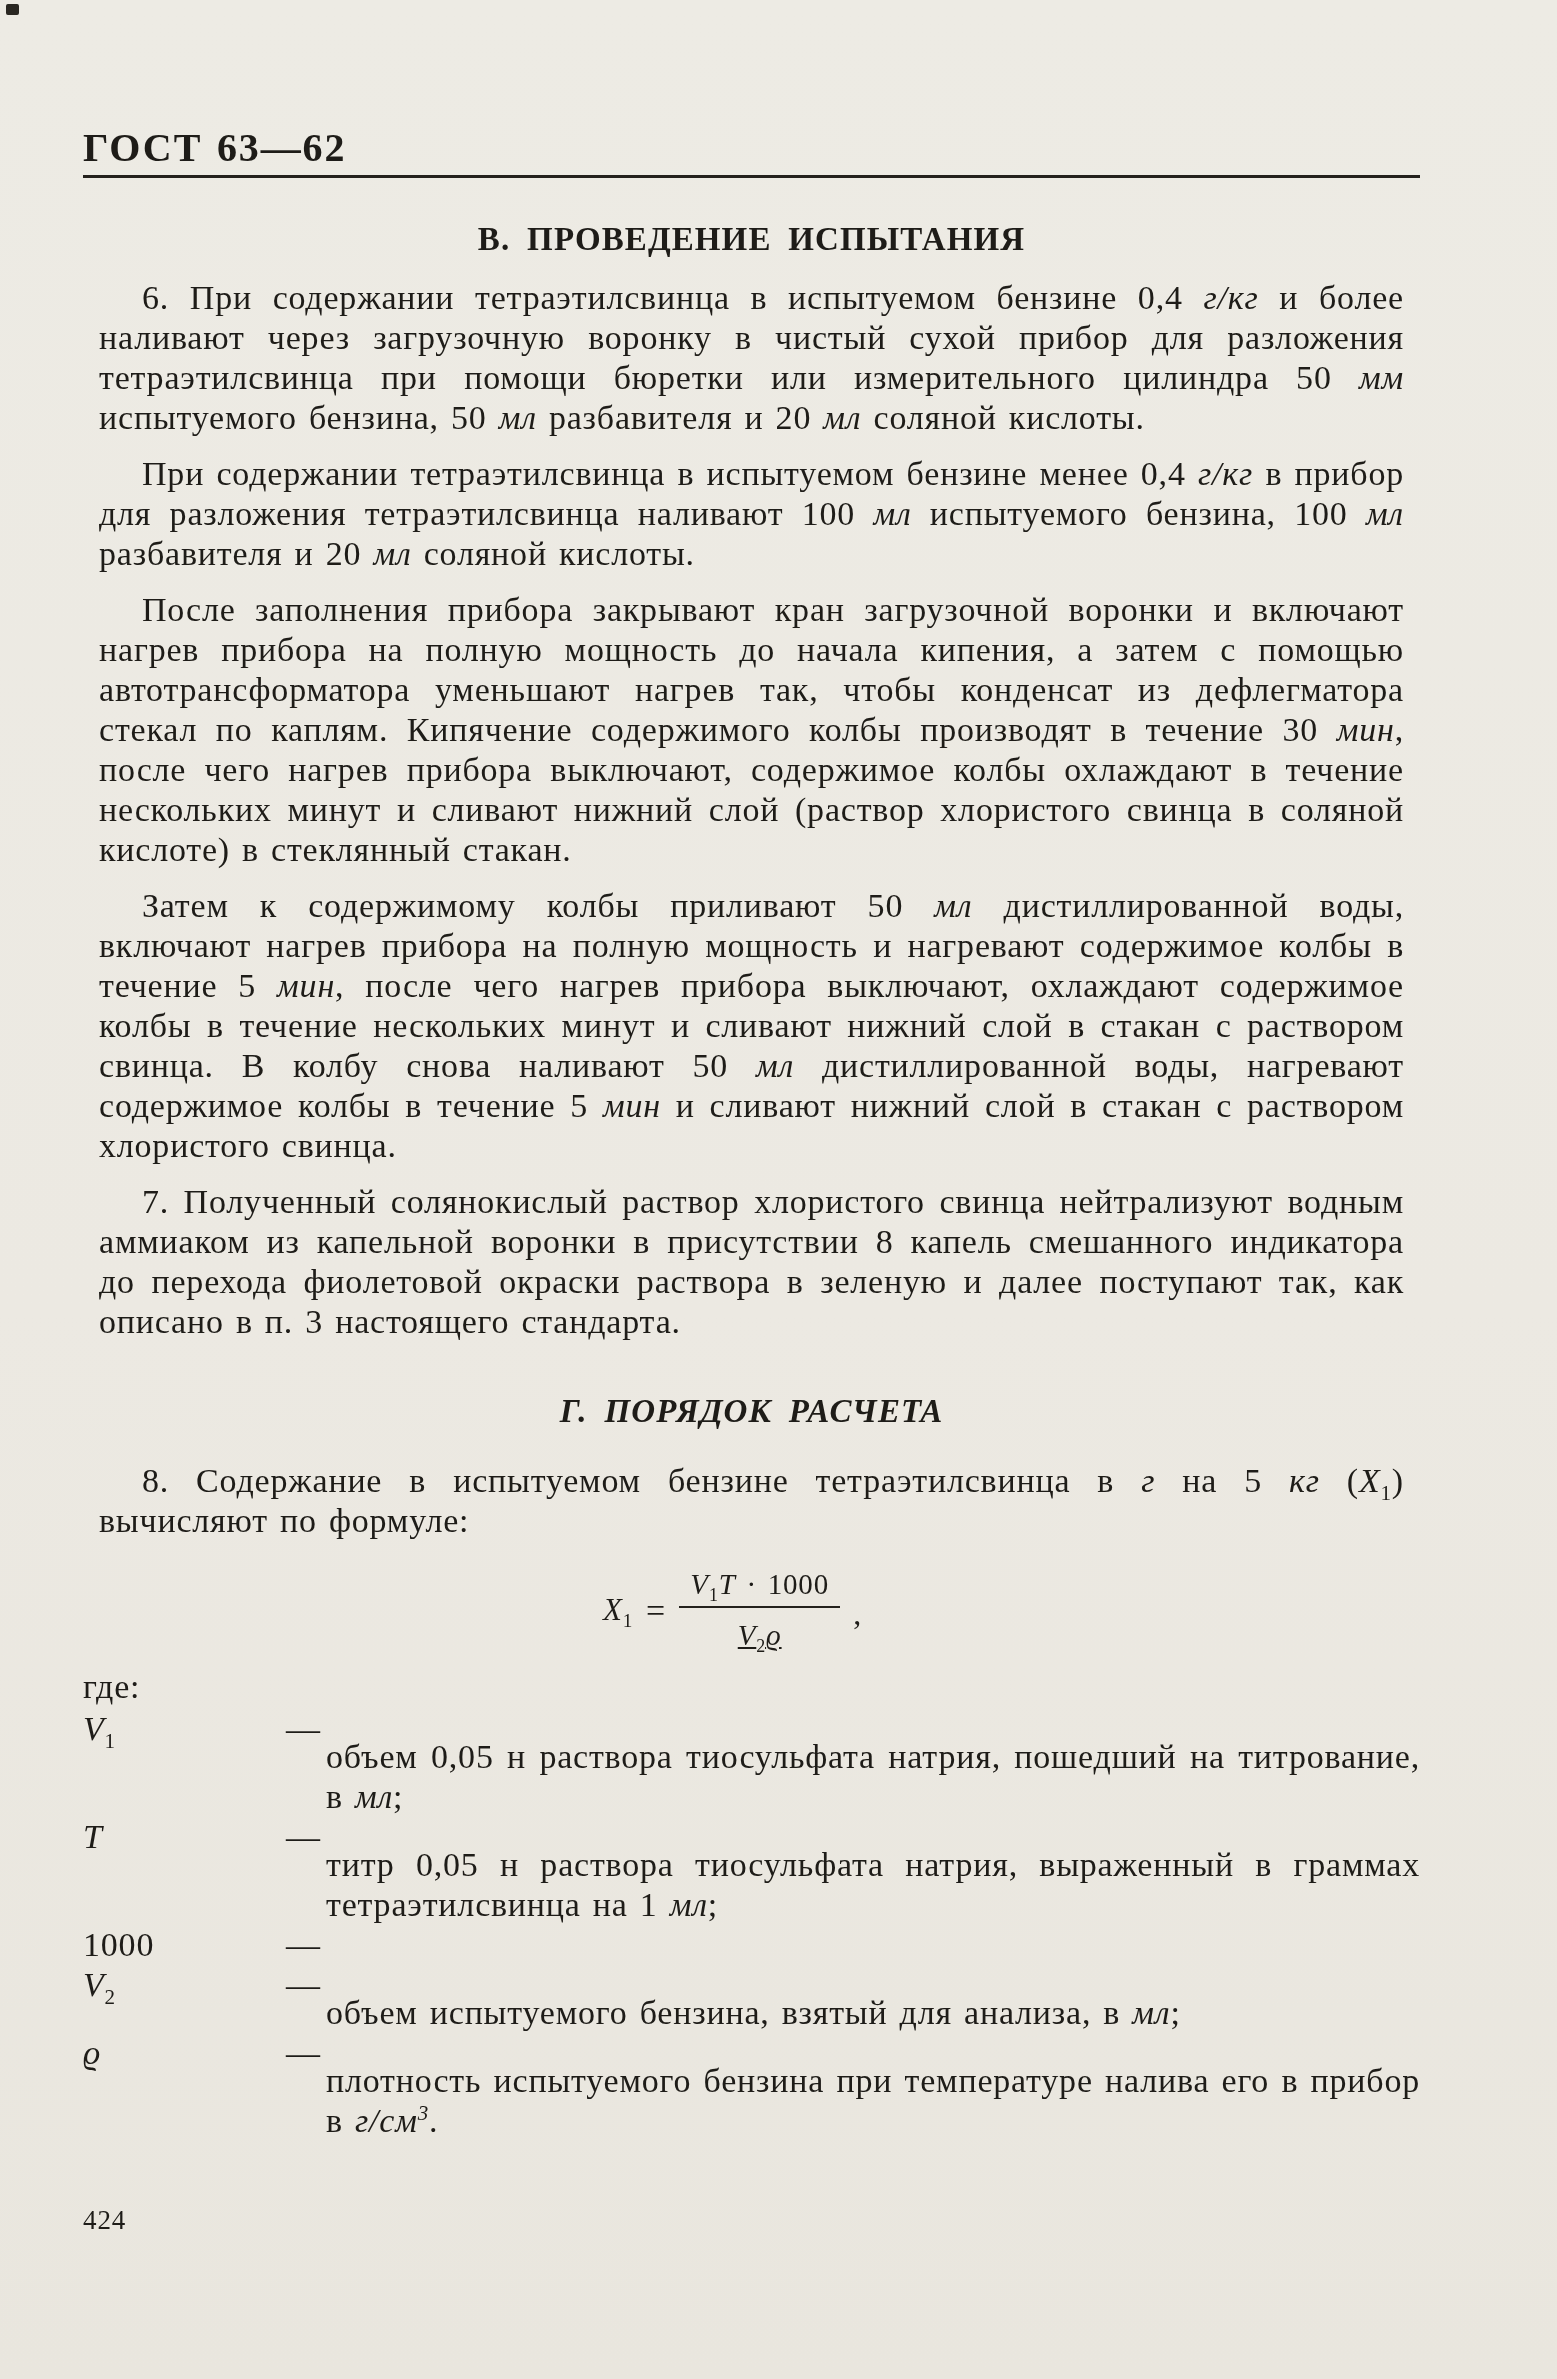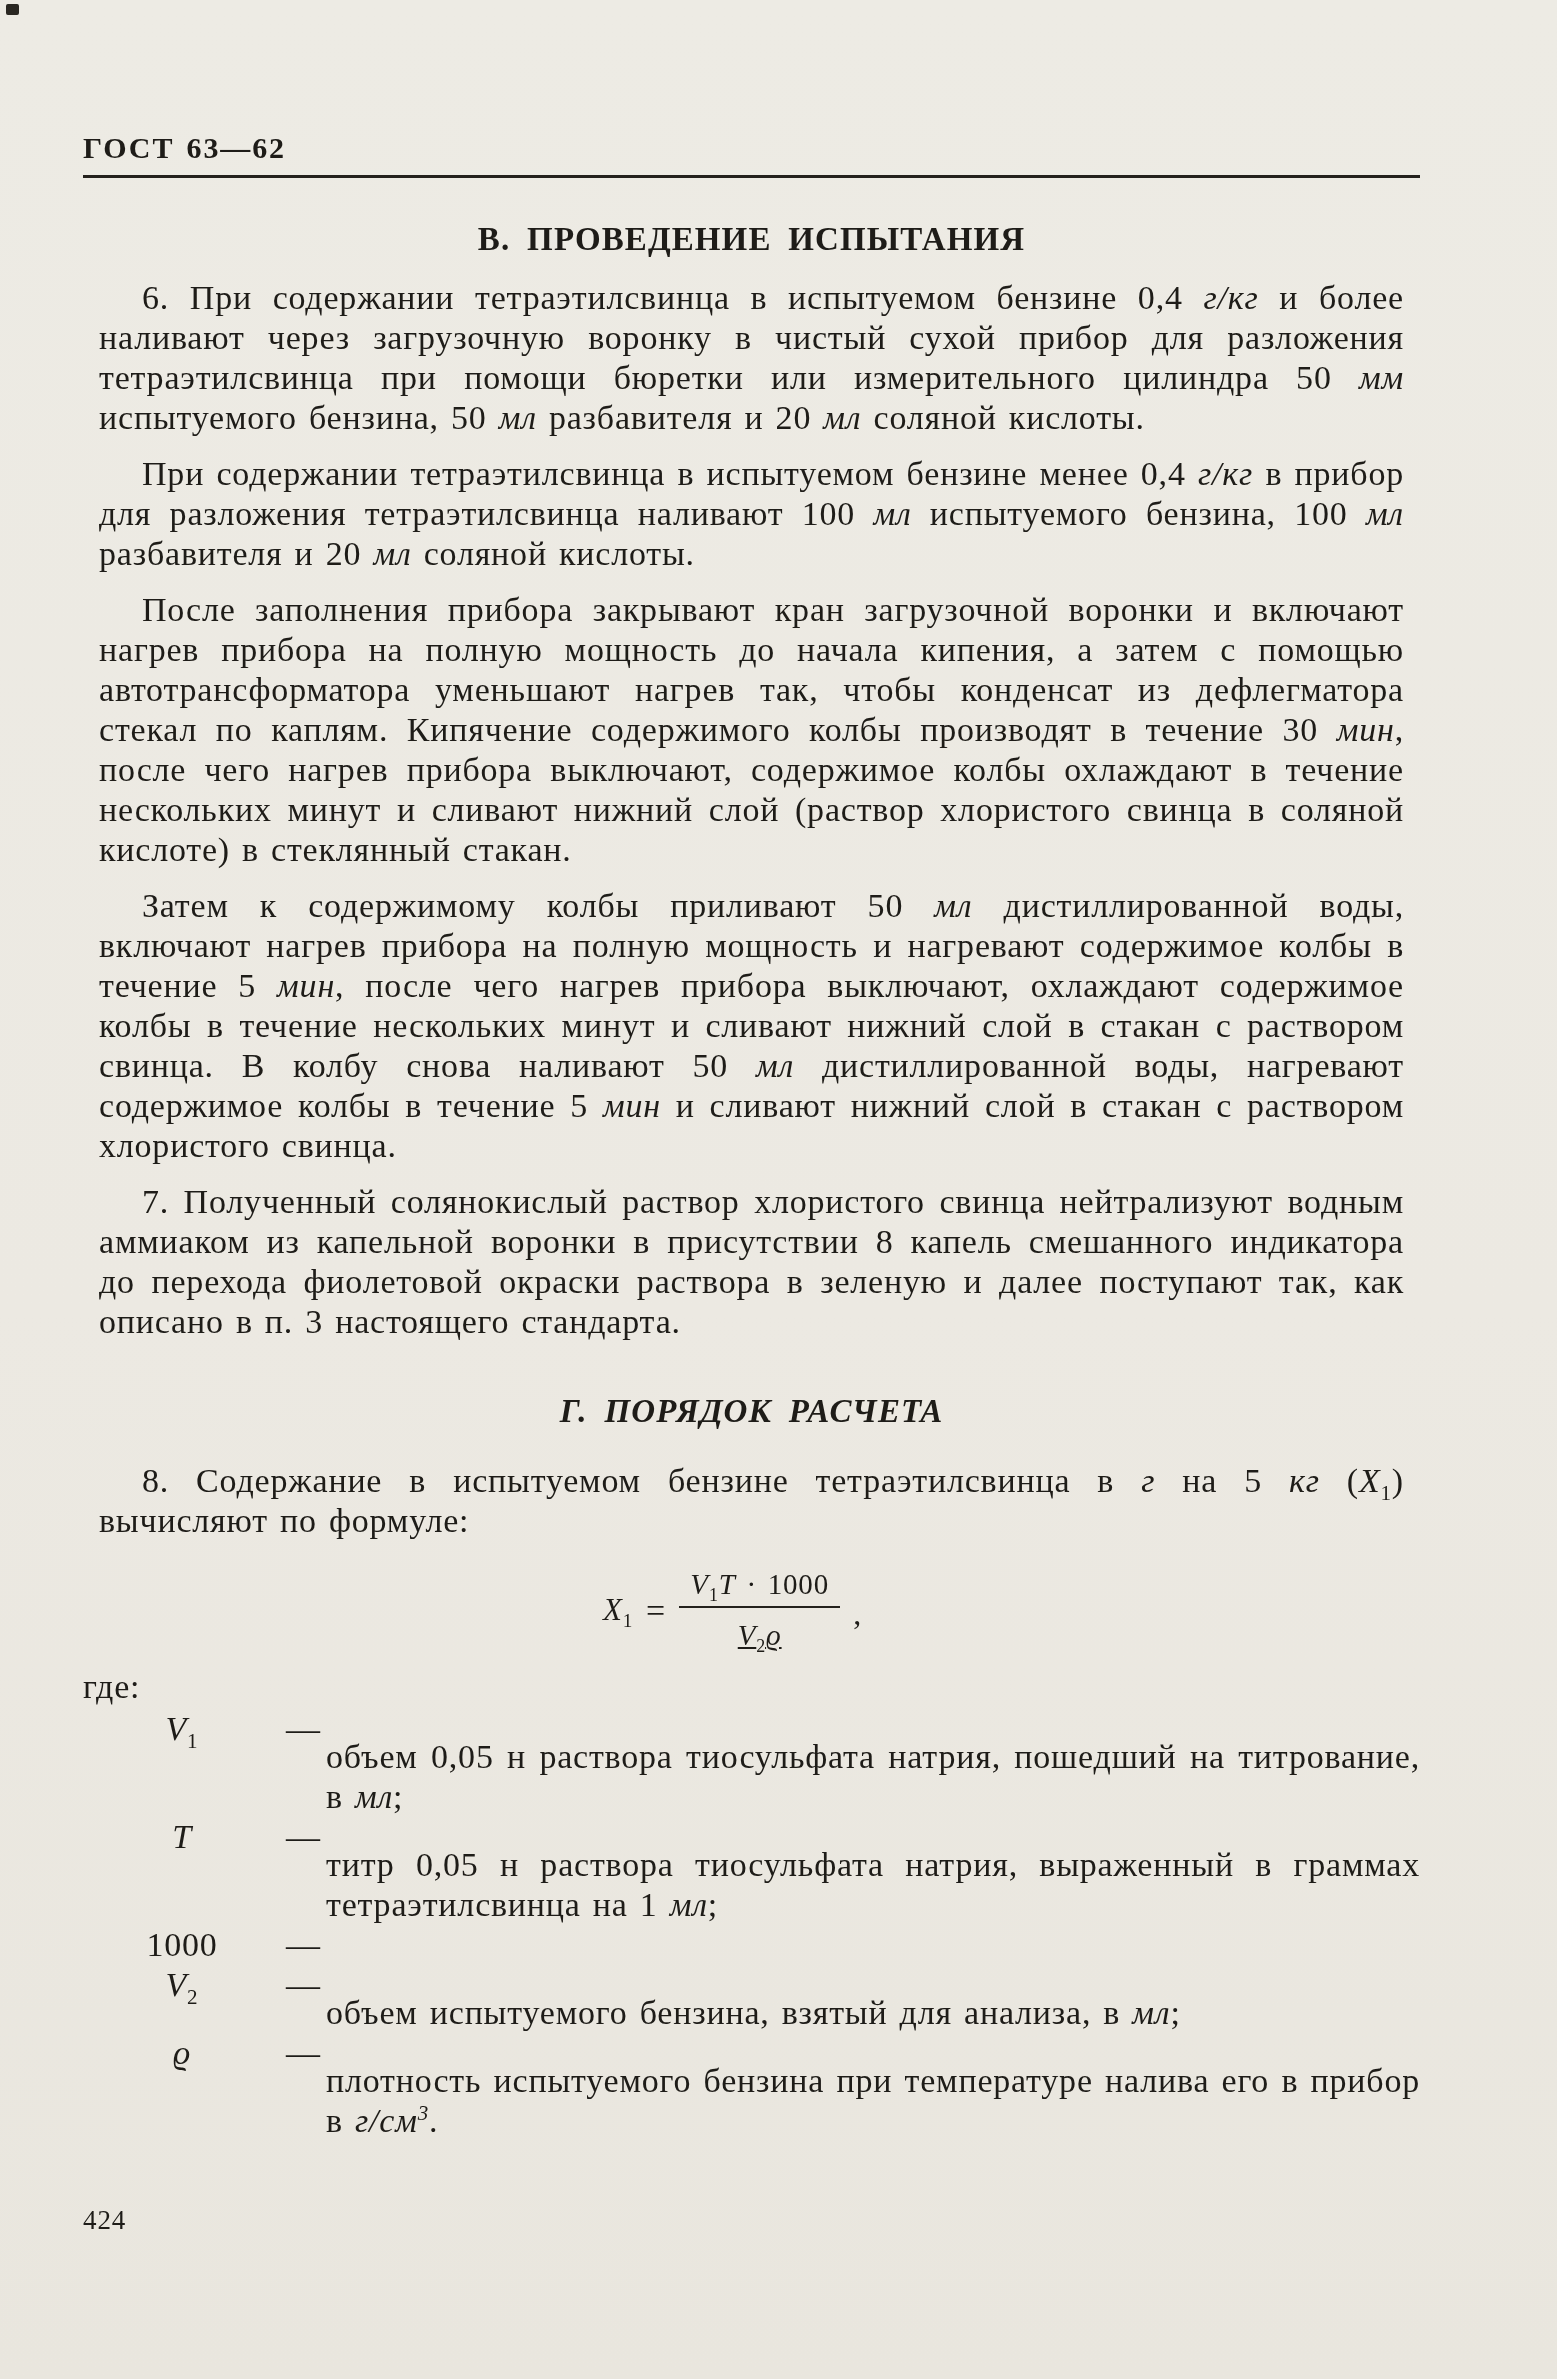"ГОСТ 63—62" .doc-header { font-size: 30px -> 40px }
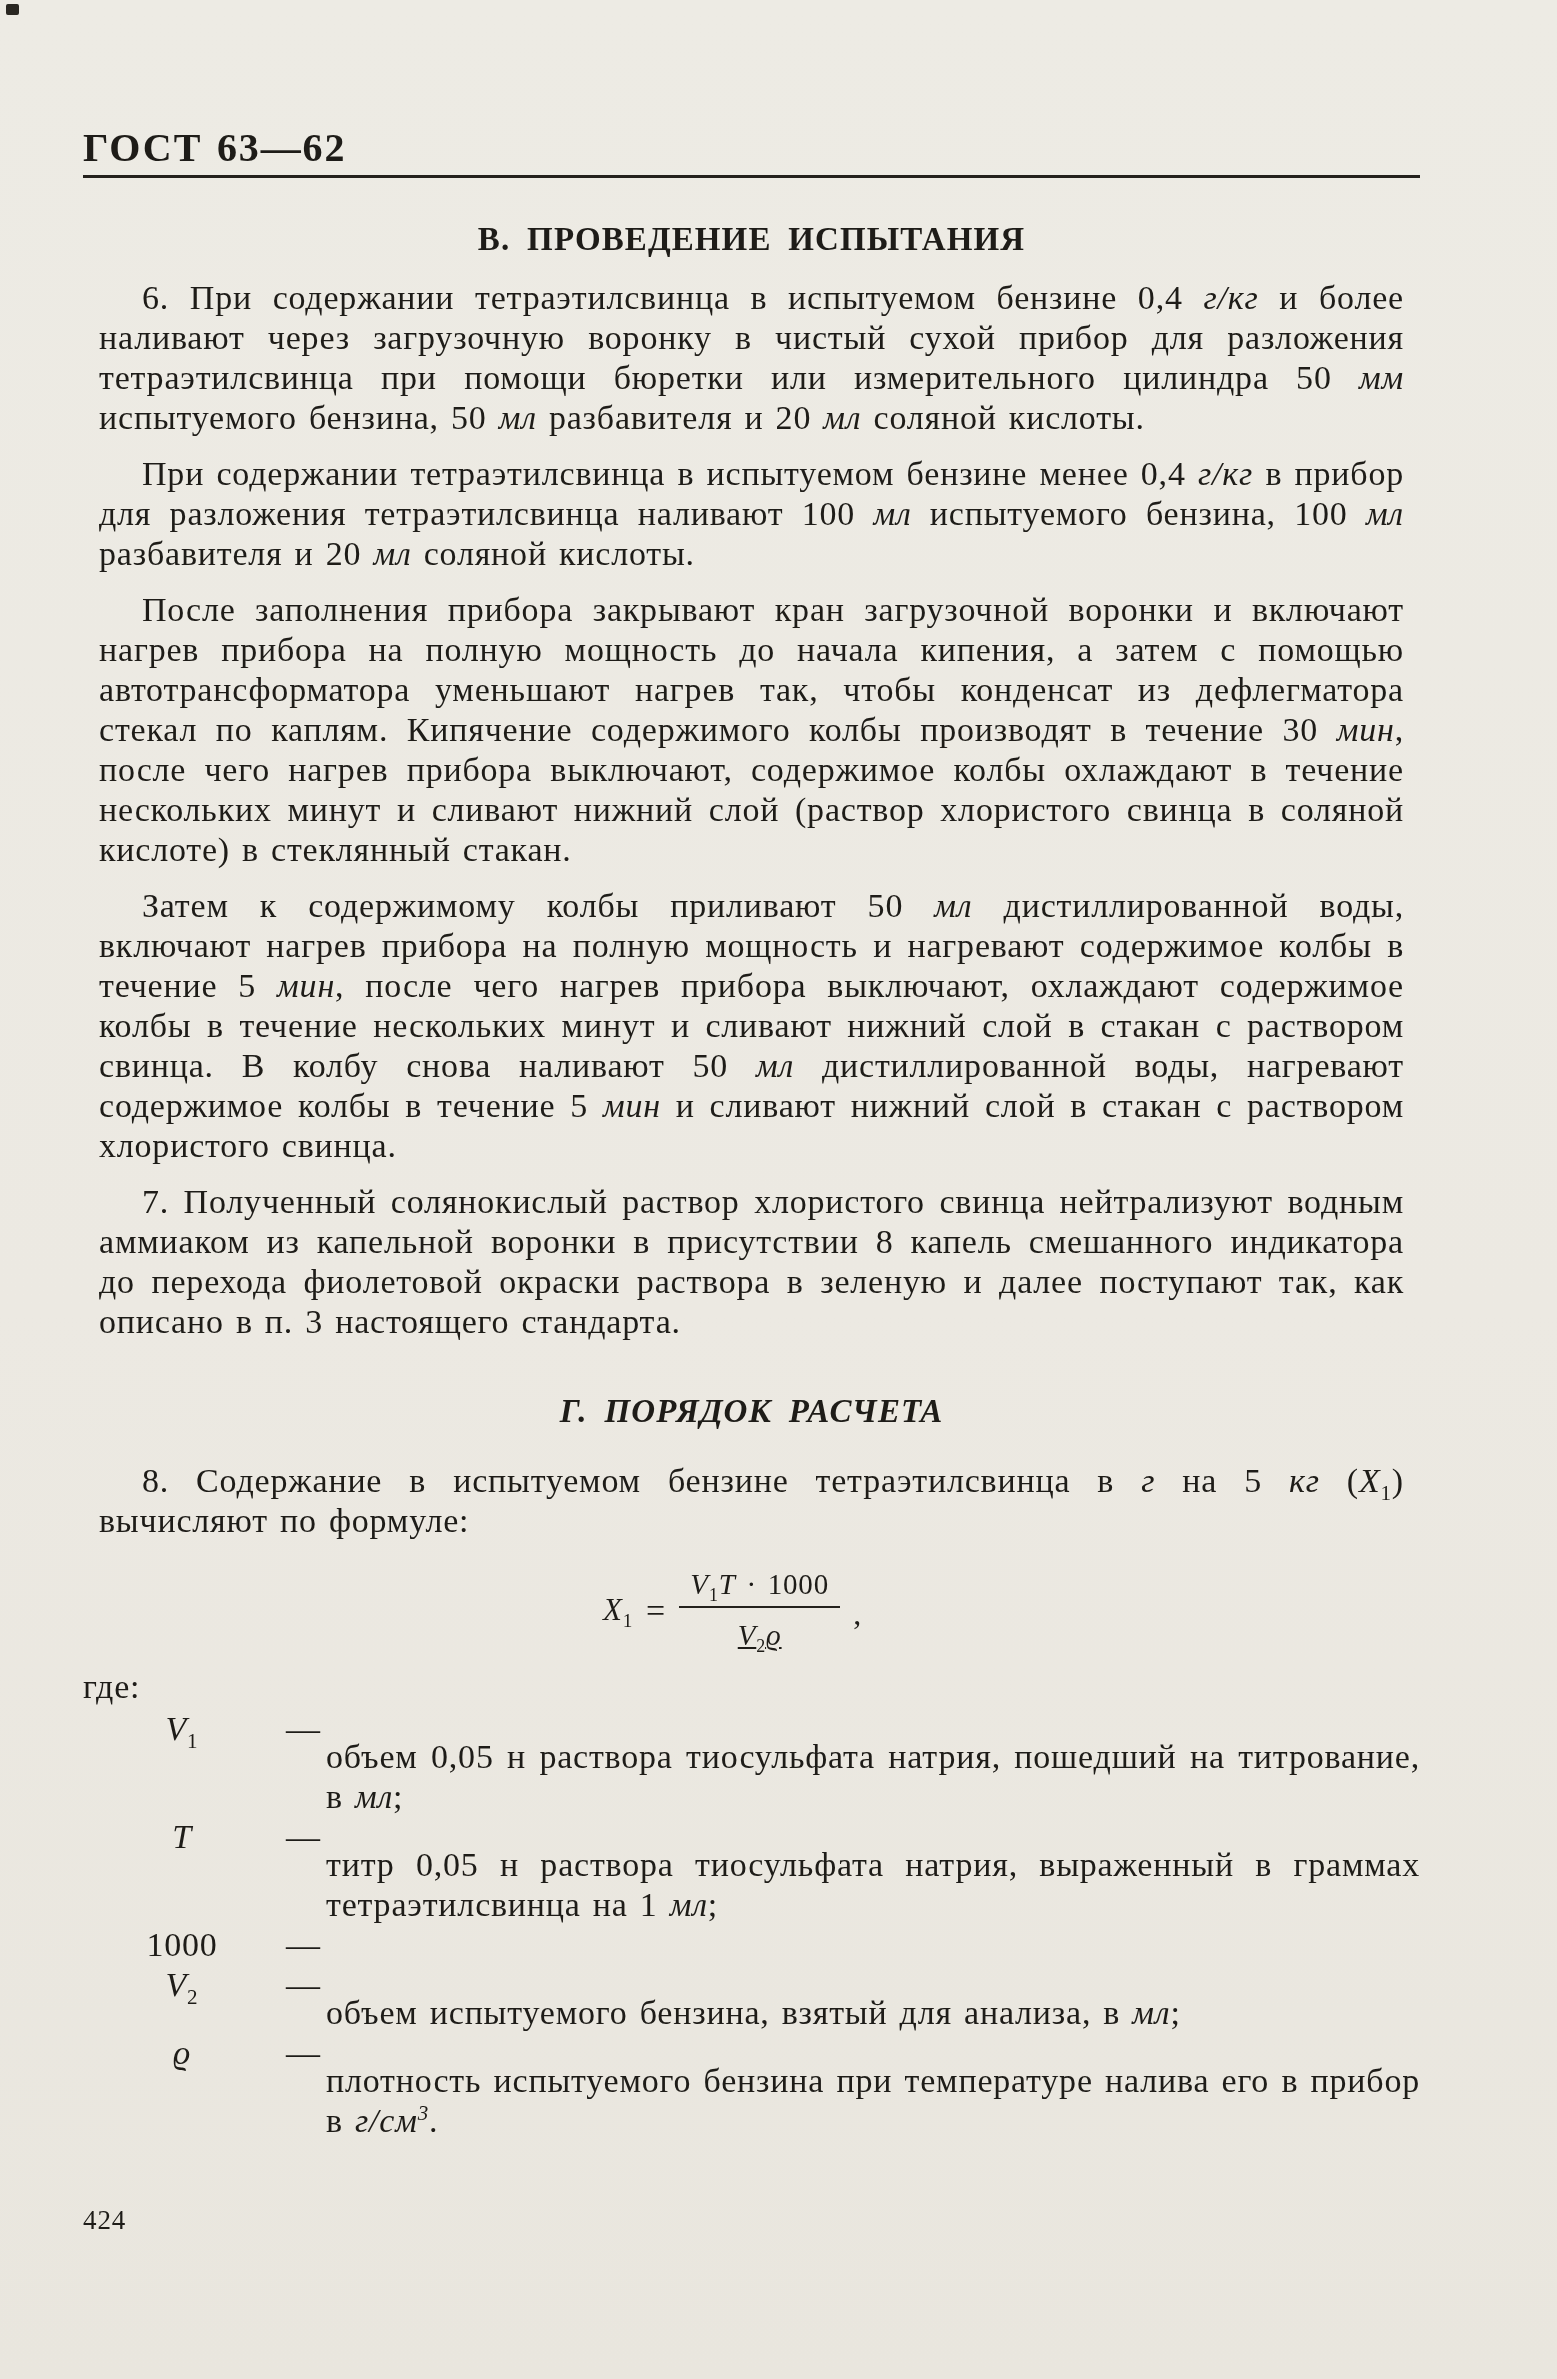"V1" .def-term { text-align: center -> left }
